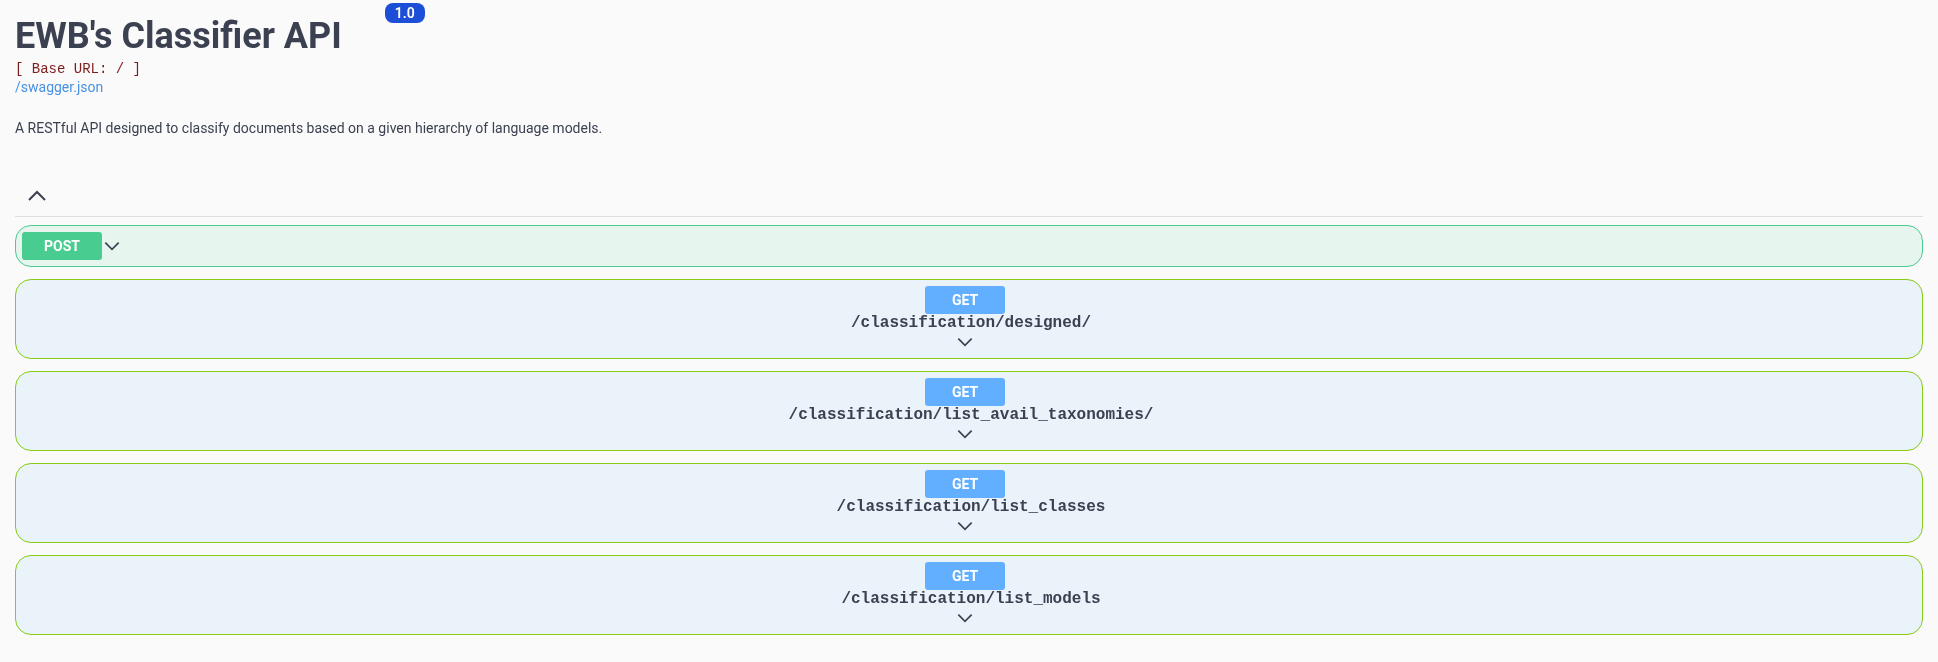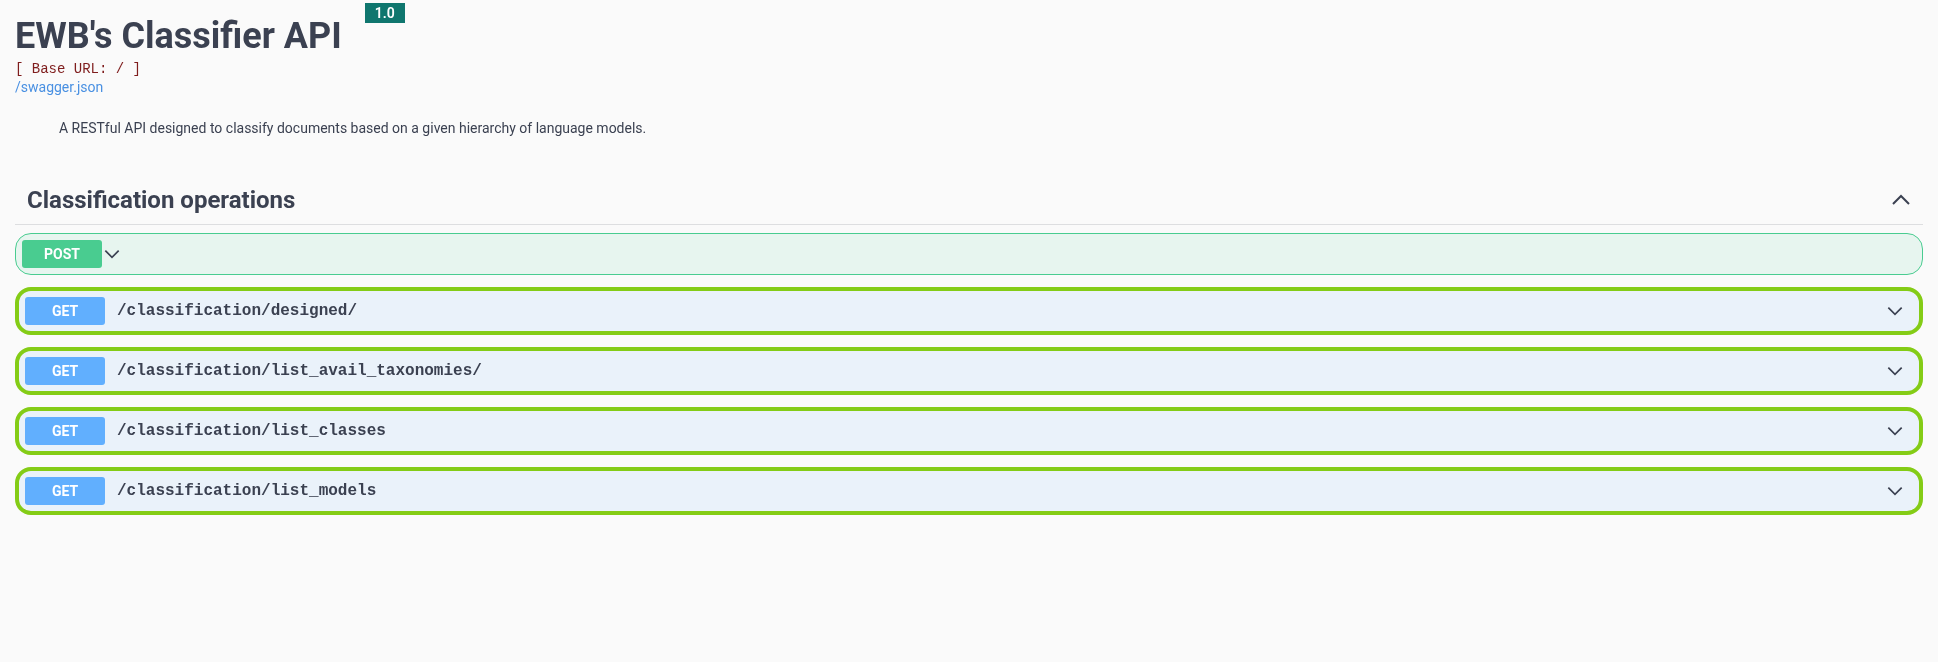"1.0" .version-badge { background: #0f766e -> #1d4ed8; border-radius: 0 -> 8px; margin-left: none -> 20px }
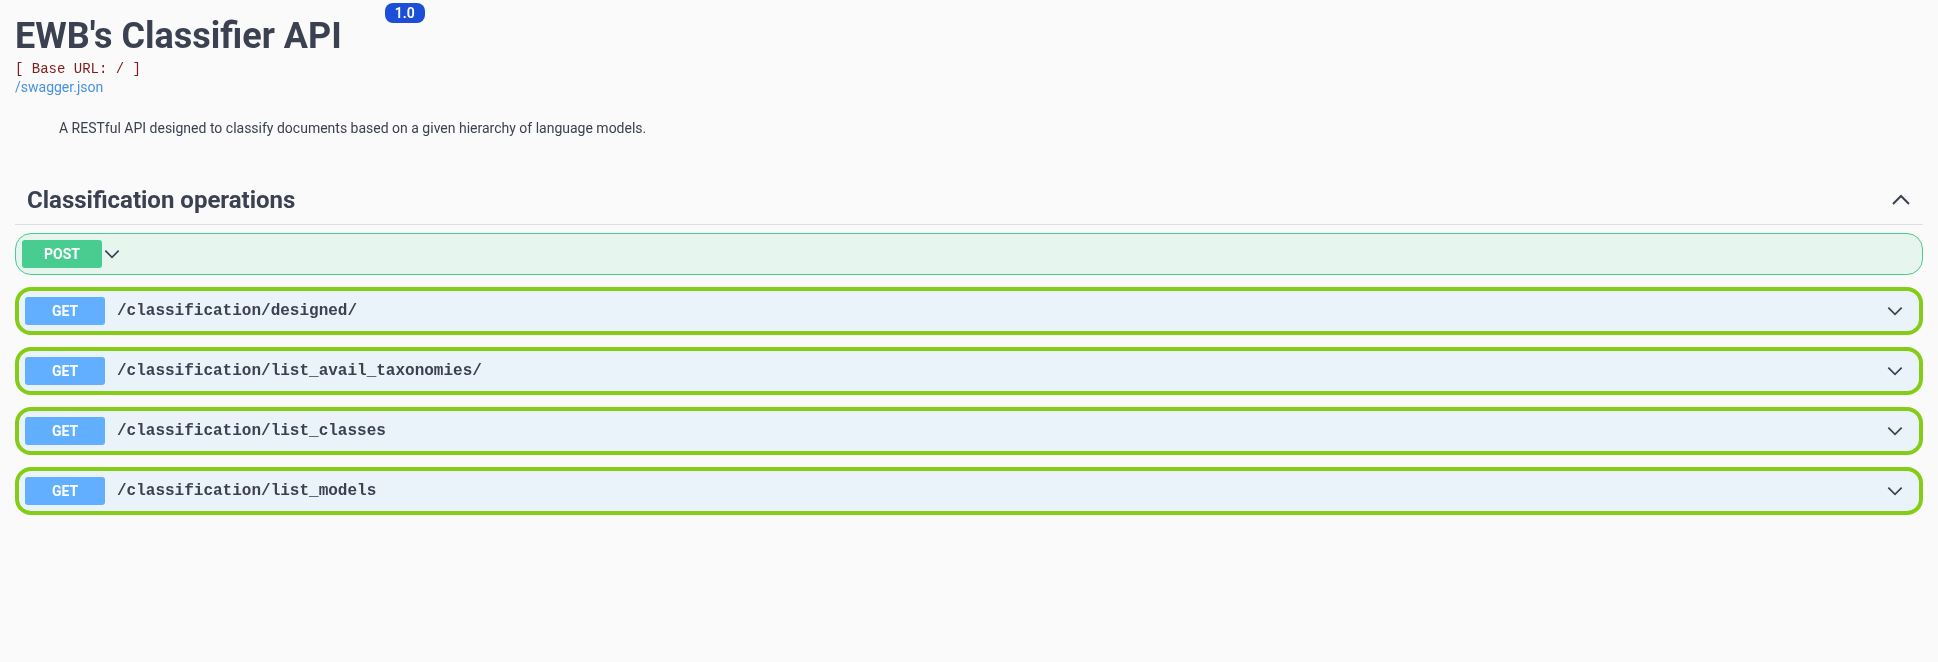"A RESTful API designed to" .description { margin-left: 44px -> none }
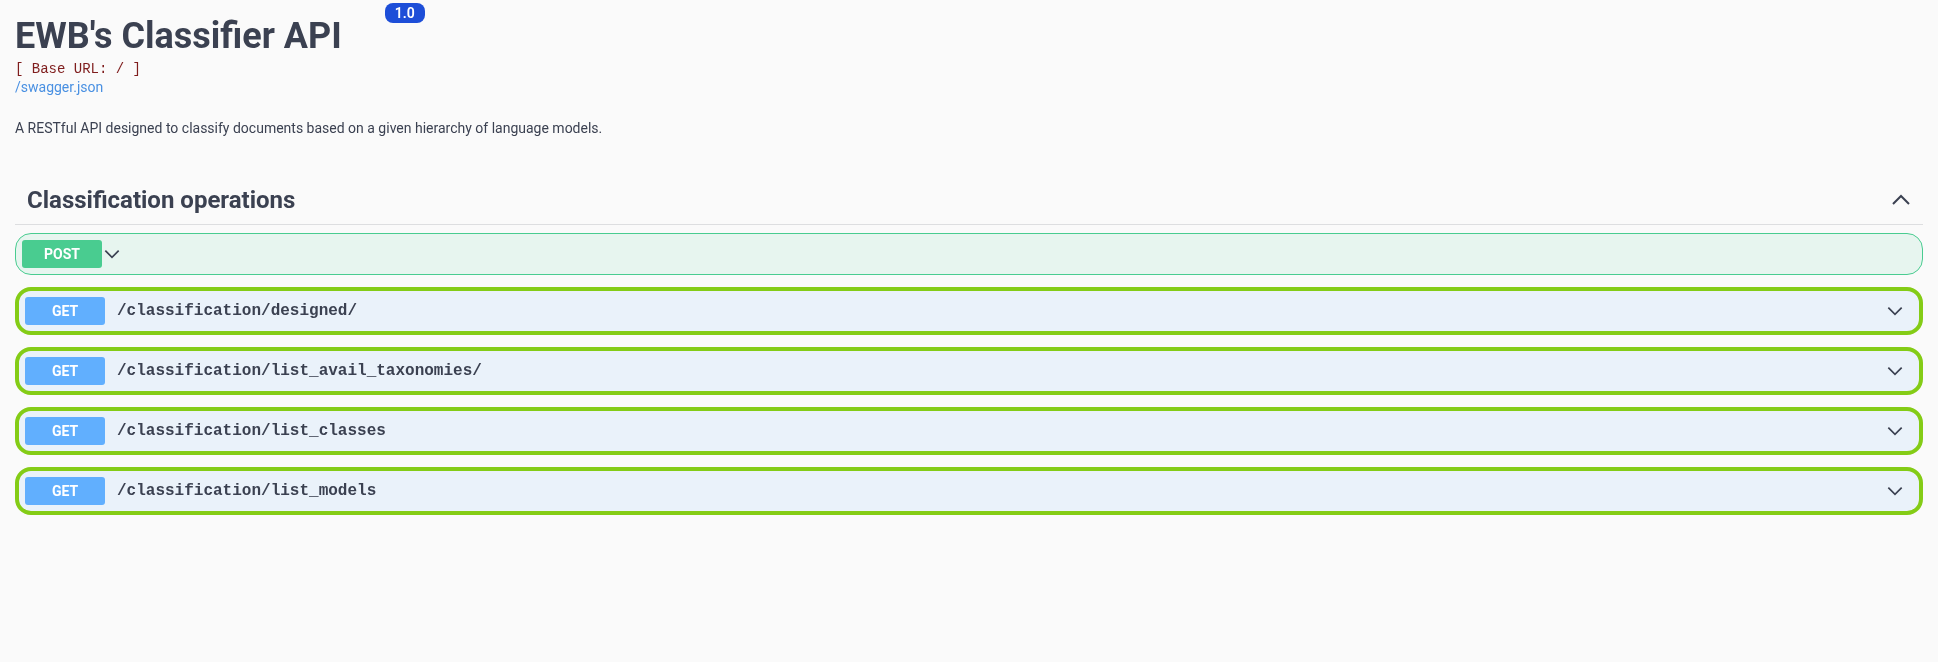"Classification operations" h2.section-title { html: <h2>Classification operations</h2> -> none }
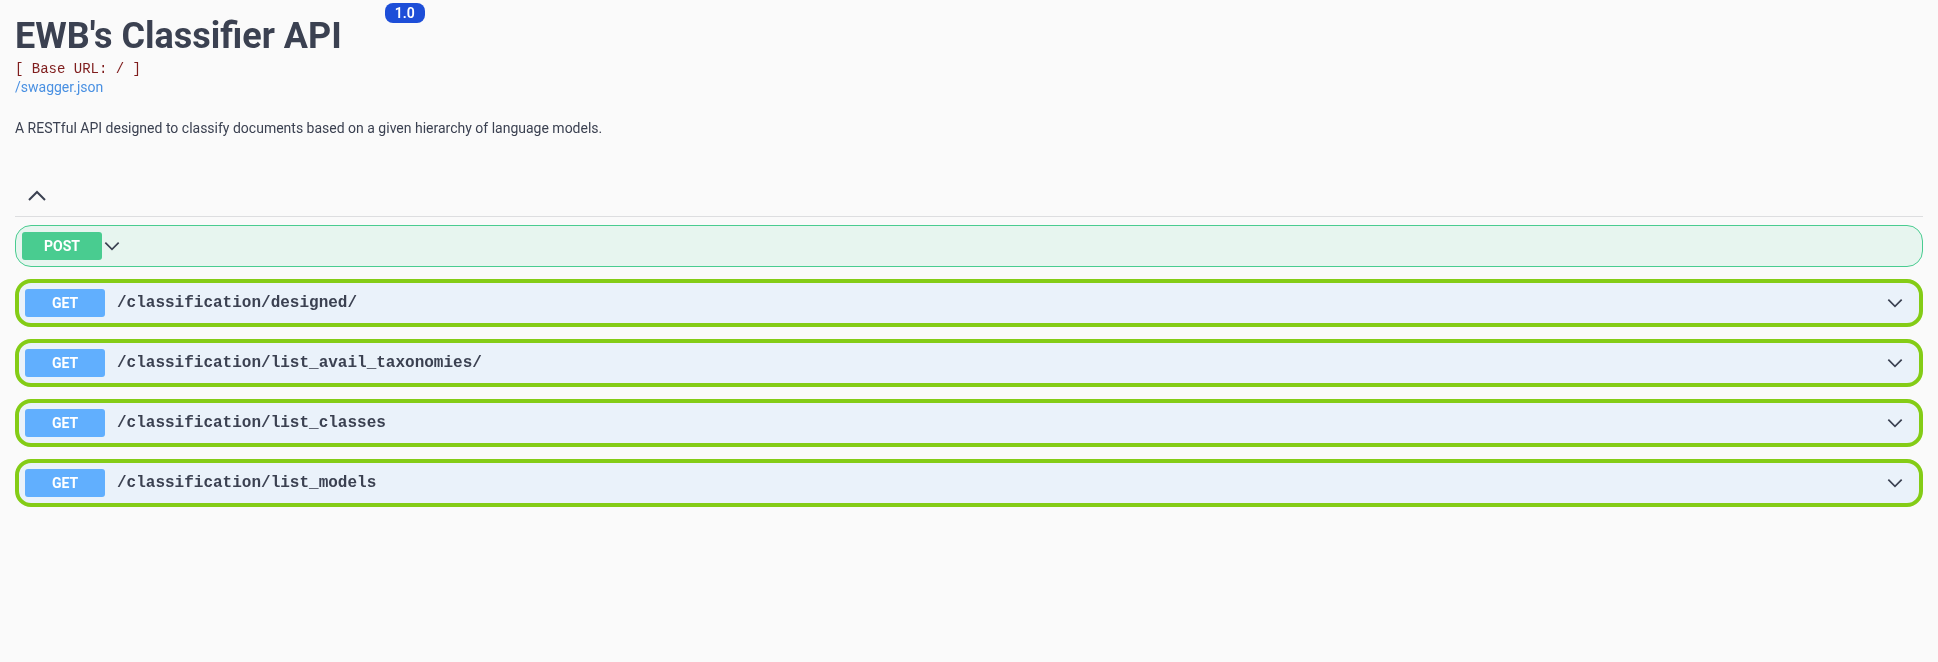"GET" .operation.get { border: 4px solid #84cc16 -> 1px solid #84cc16; flex-direction: none -> column }
